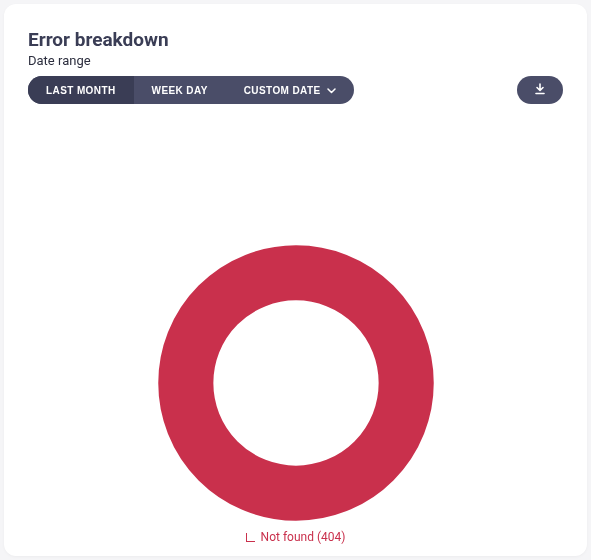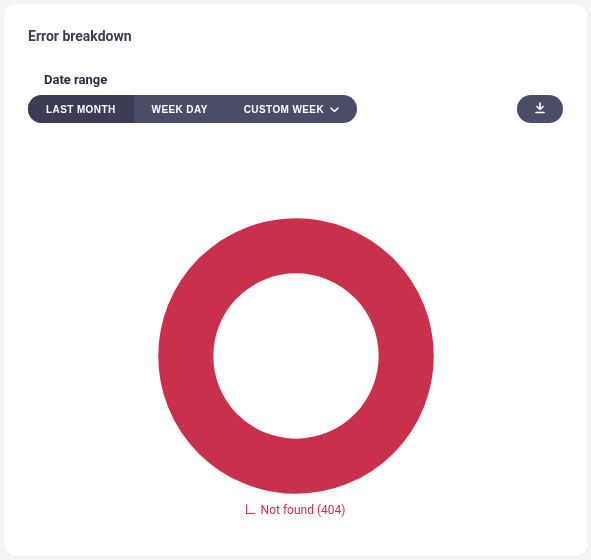"Error breakdown" .title { font-size: 14px -> 19px; margin-bottom: 28px -> 2px }
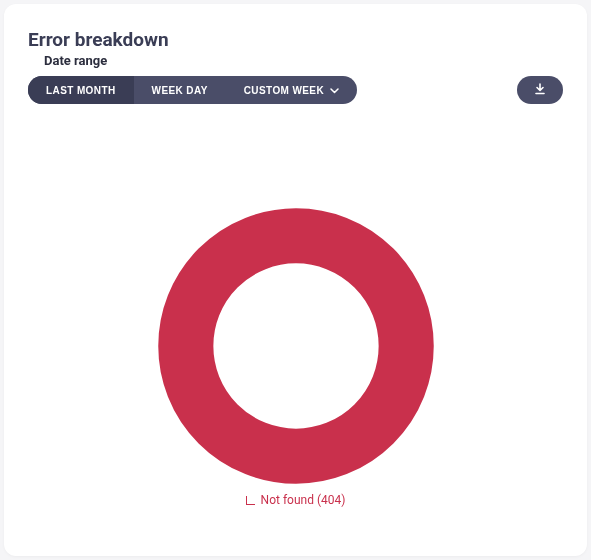"Date range" .range-label { font-weight: 700 -> 400; margin-left: 16px -> none }
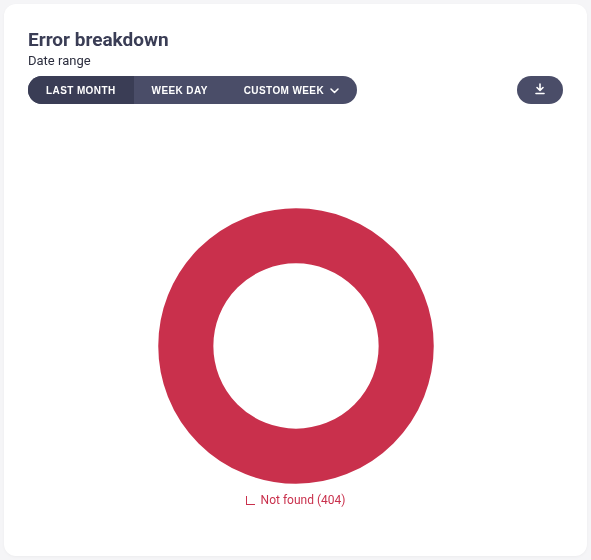"CUSTOM WEEK" span { text: WEEK -> DATE }
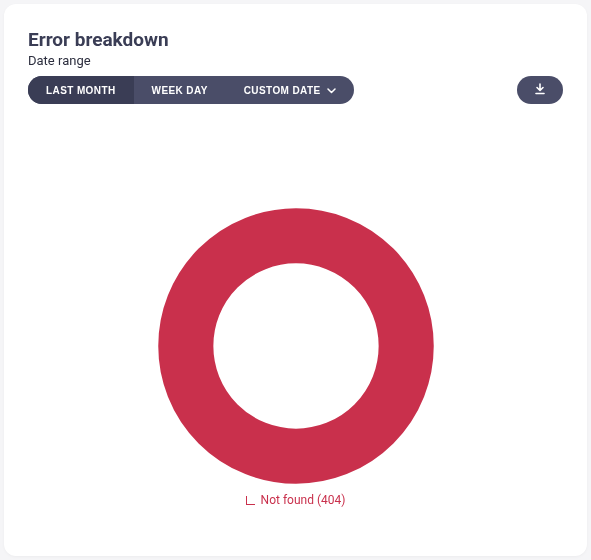"Not found (404)" .chart-area { justify-content: center -> flex-end }
